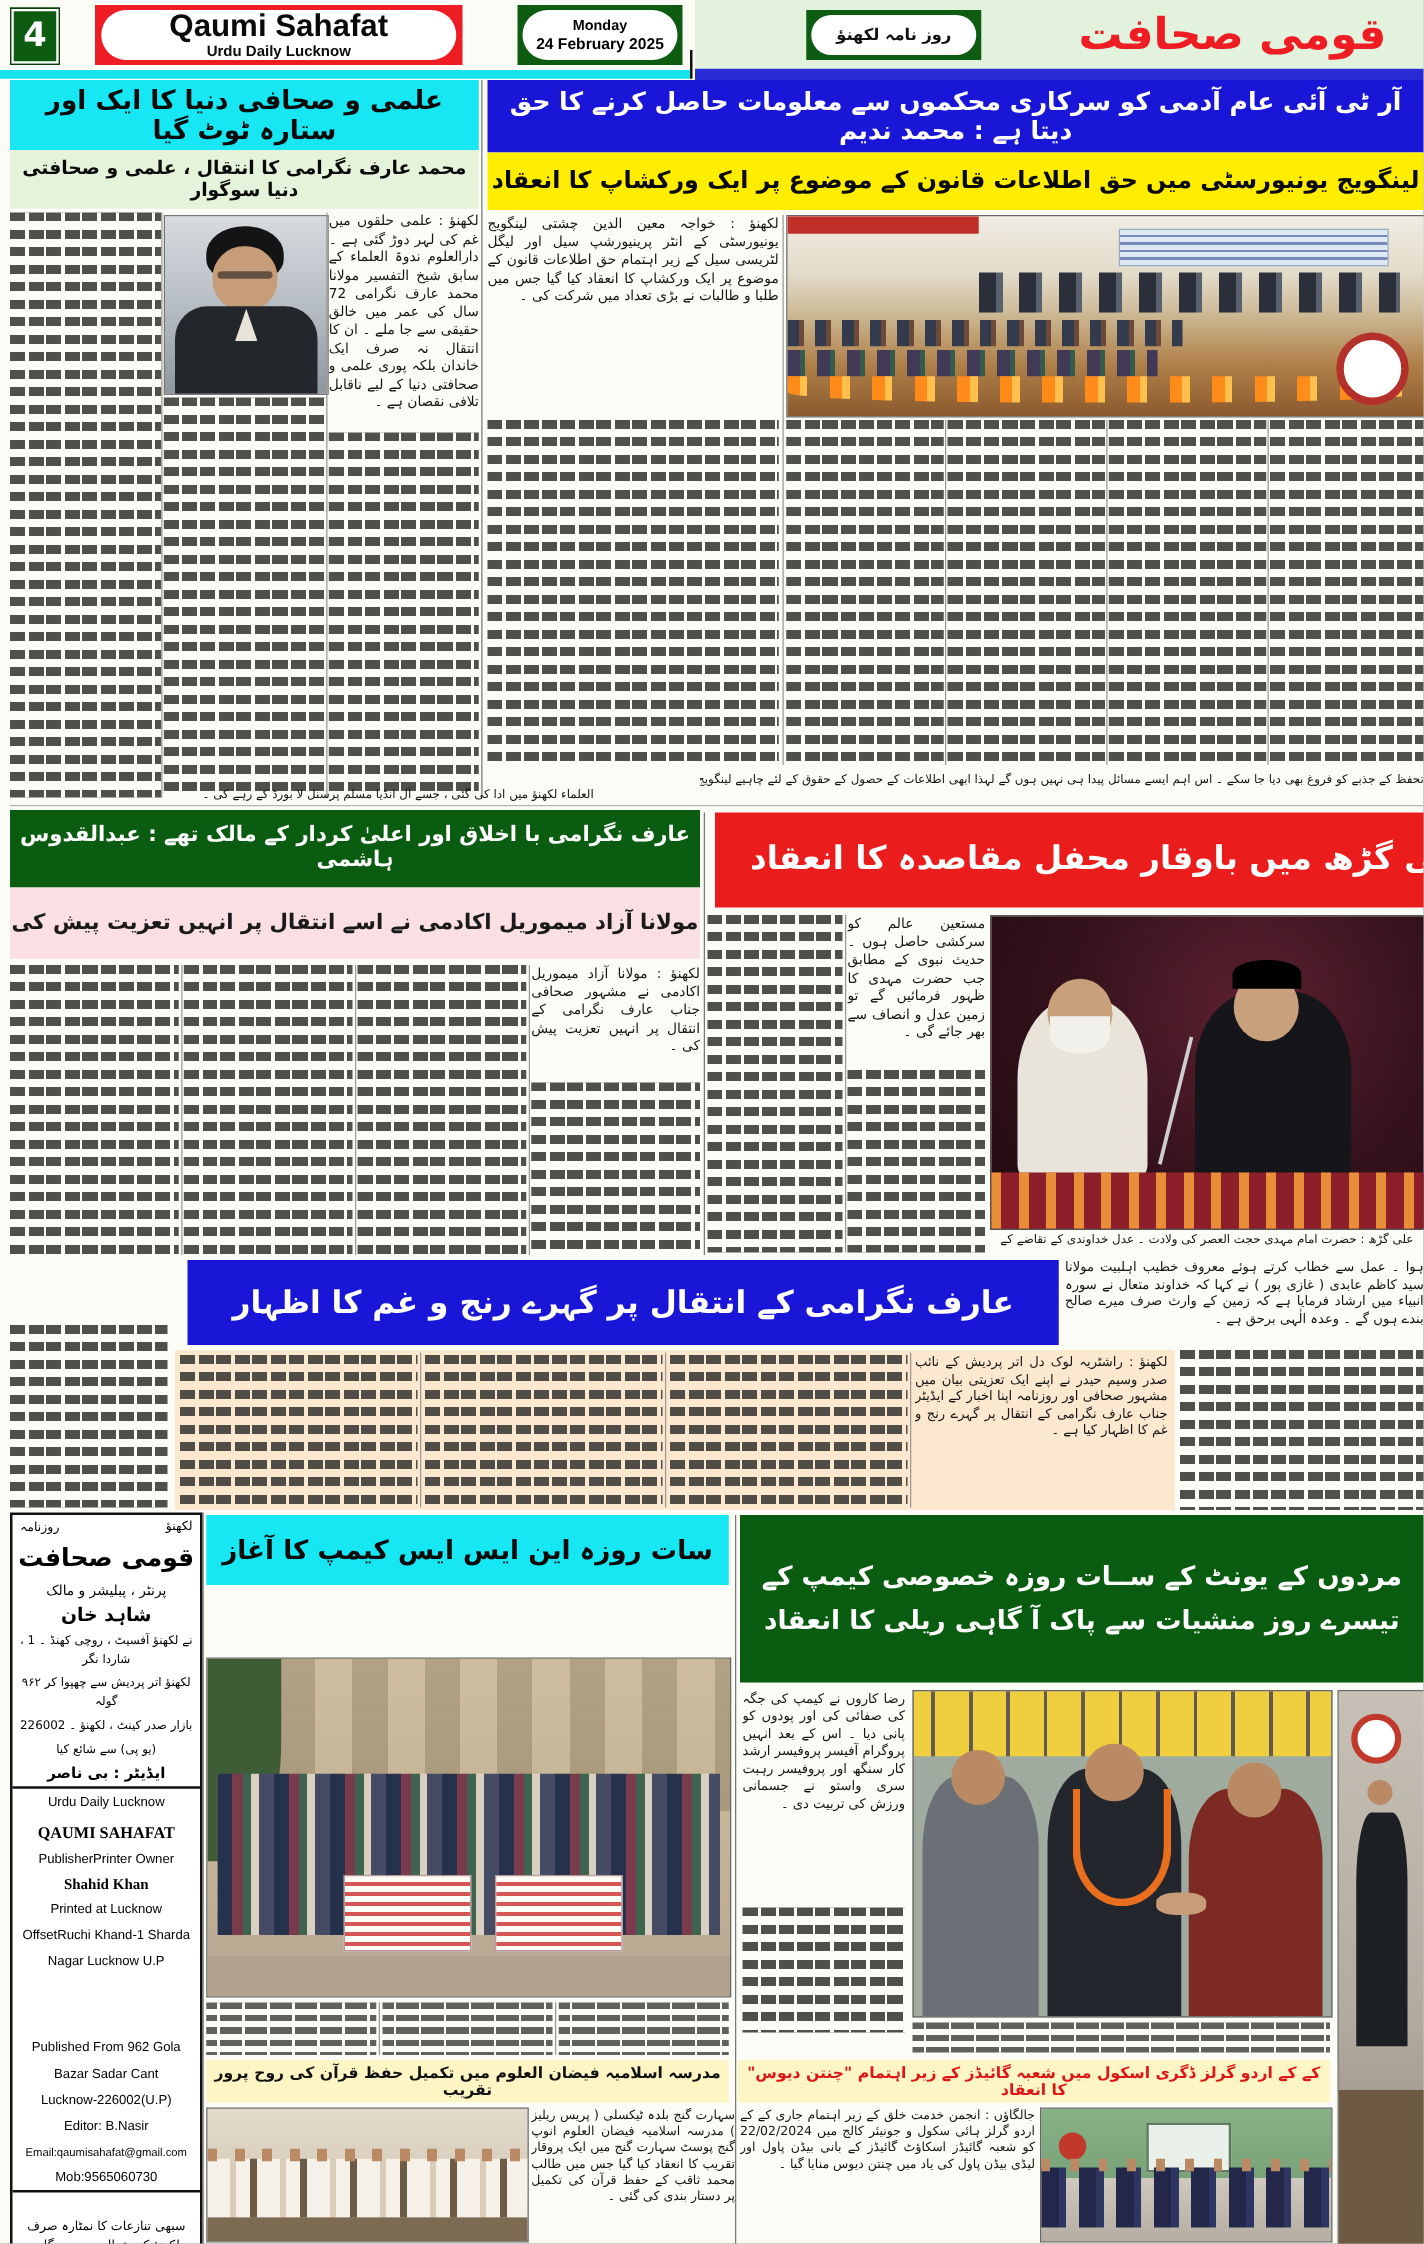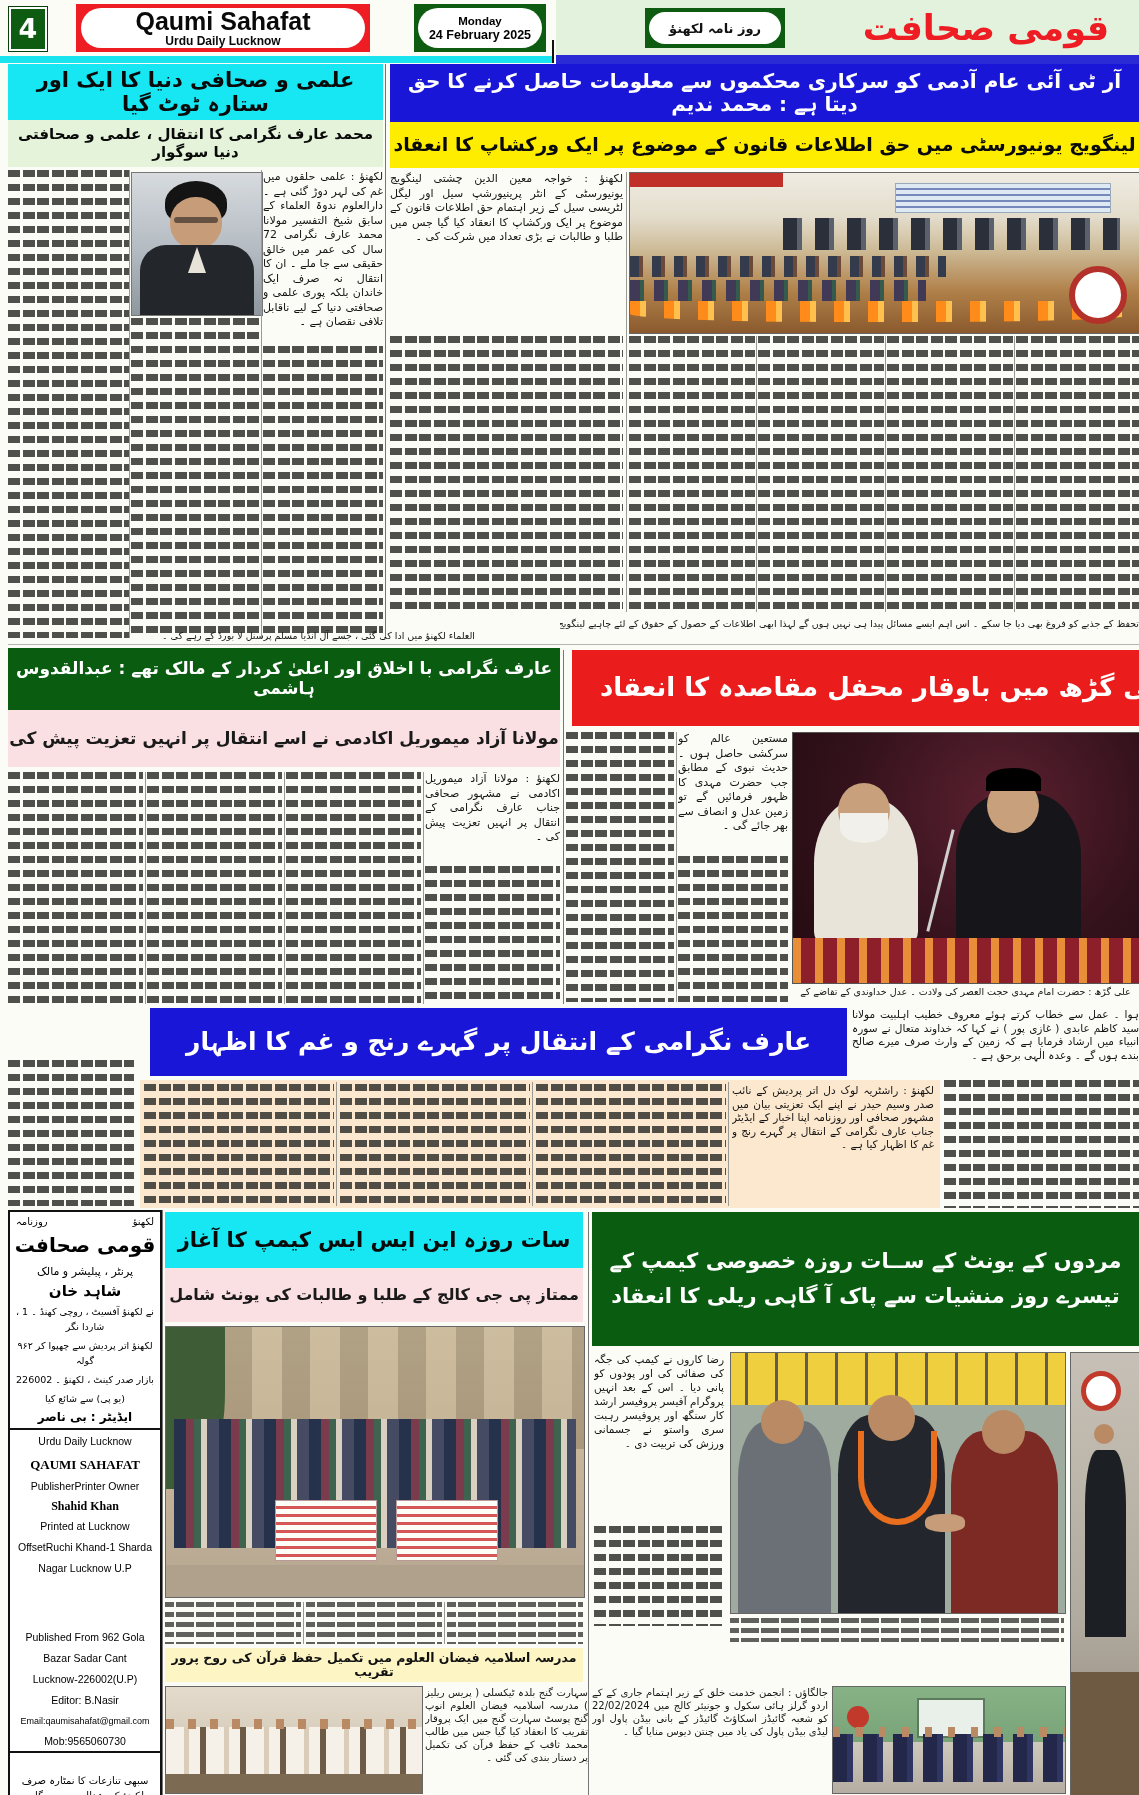"ممتاز پی جی کالج کے" div.abs { html: <div>ممتاز پی جی کالج کے طلبا و طالبات کی یونٹ شامل</div> -> none }
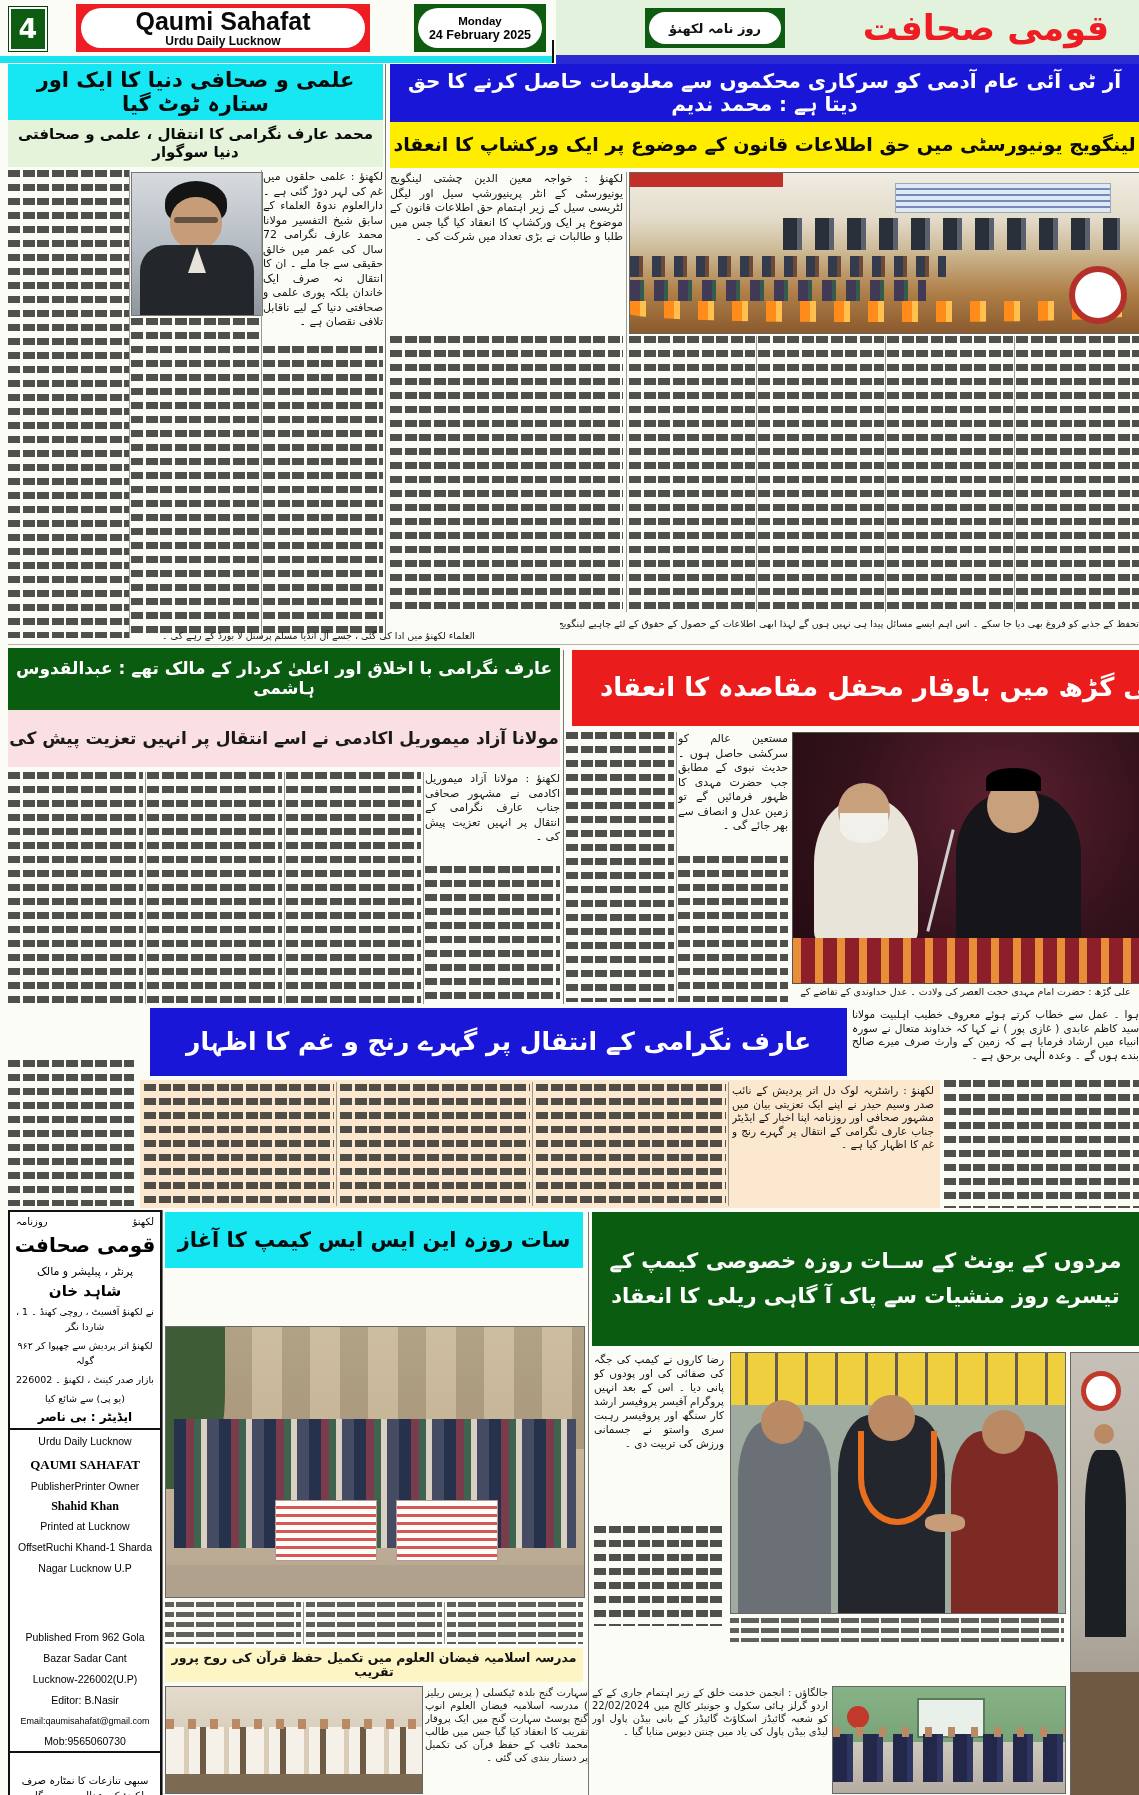"کے کے اردو گرلز ڈگری" div.abs { html: none -> <div>کے کے اردو گرلز ڈگری اسکول میں شعبہ گائیڈز کے زیر اہتمام "چنتن دیوس" کا انعقاد</div> }
